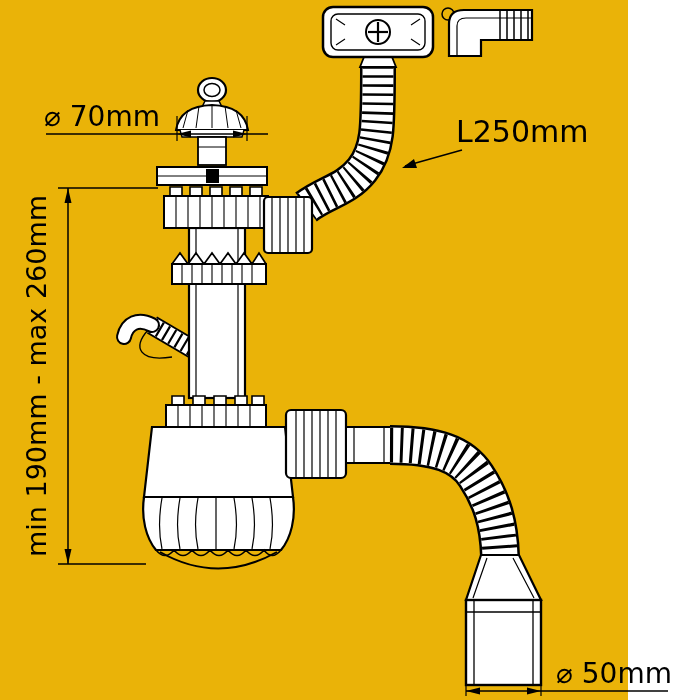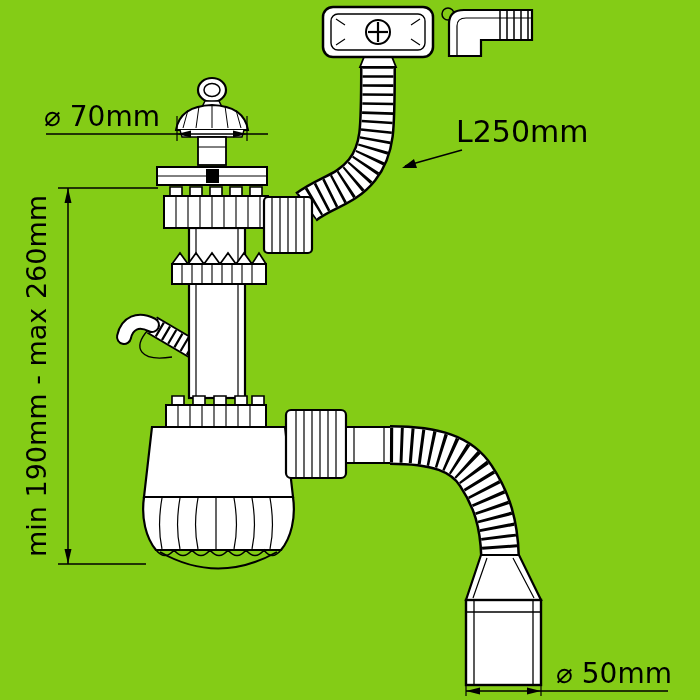"⌀ 70mm" #stage { background: #84cc16 -> #eab308; width: 700px -> 628px }
